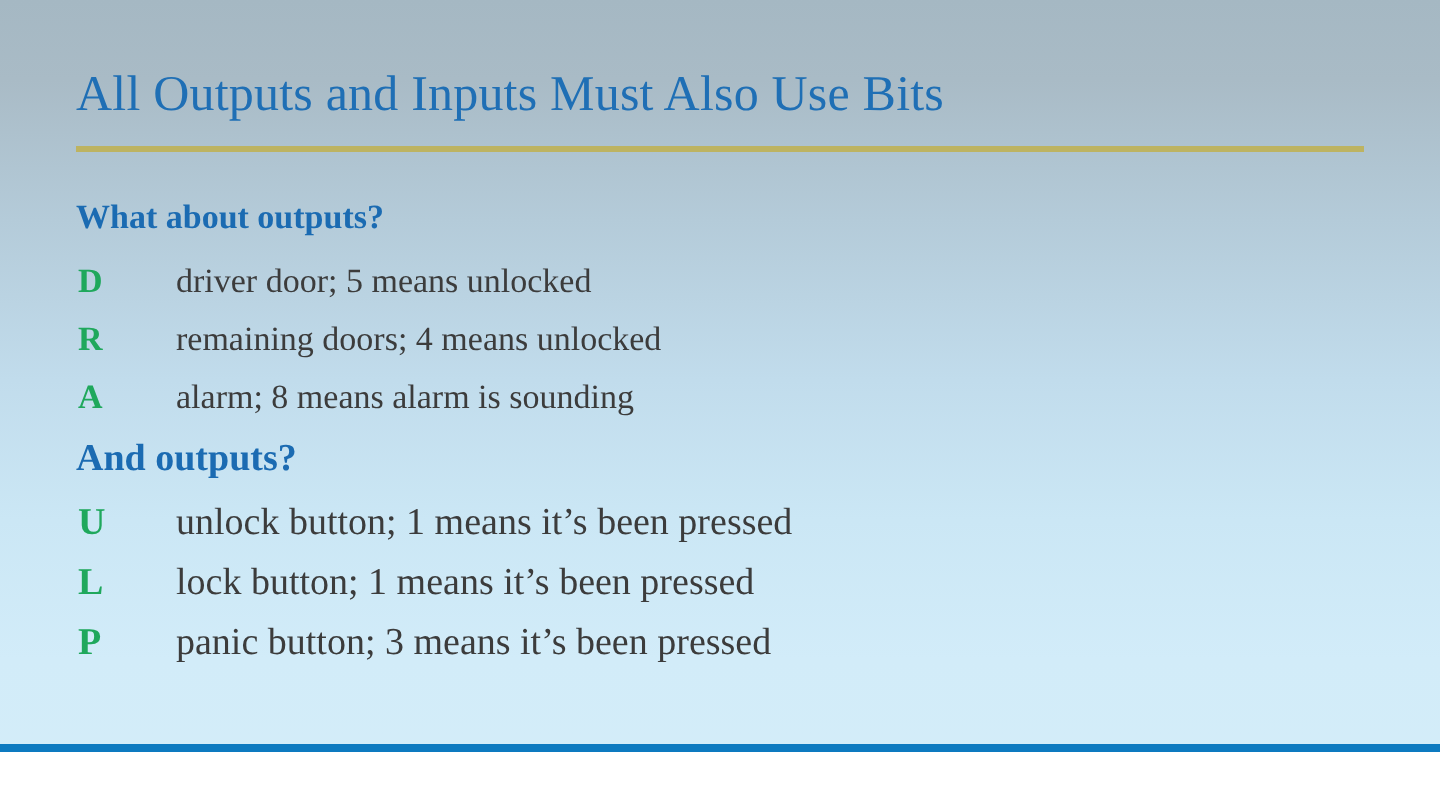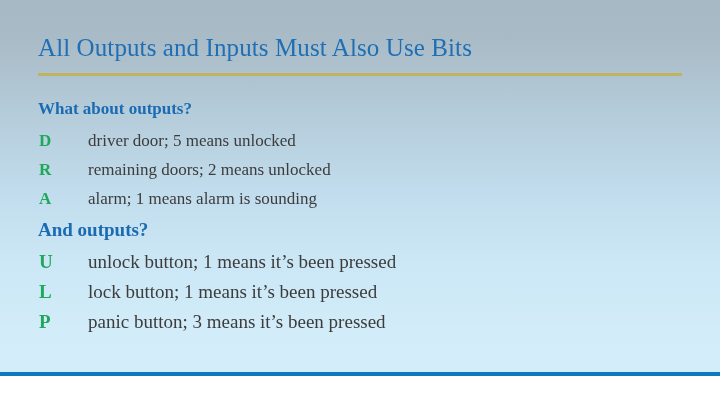"remaining doors; 2 means unlocked" span.desc { text: 2 -> 4 }
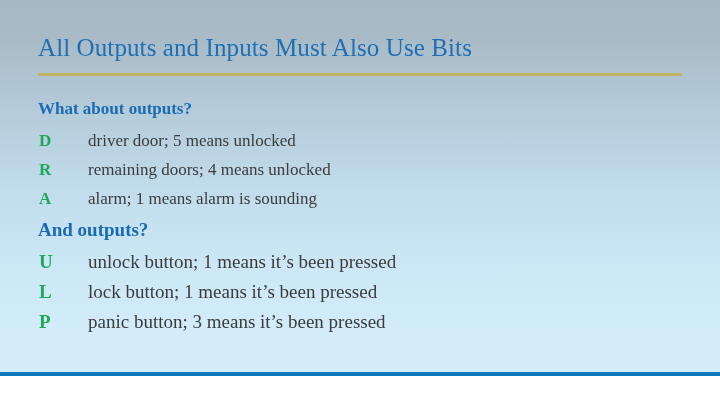"alarm; 1 means alarm is" span.desc { text: 1 -> 8 }
